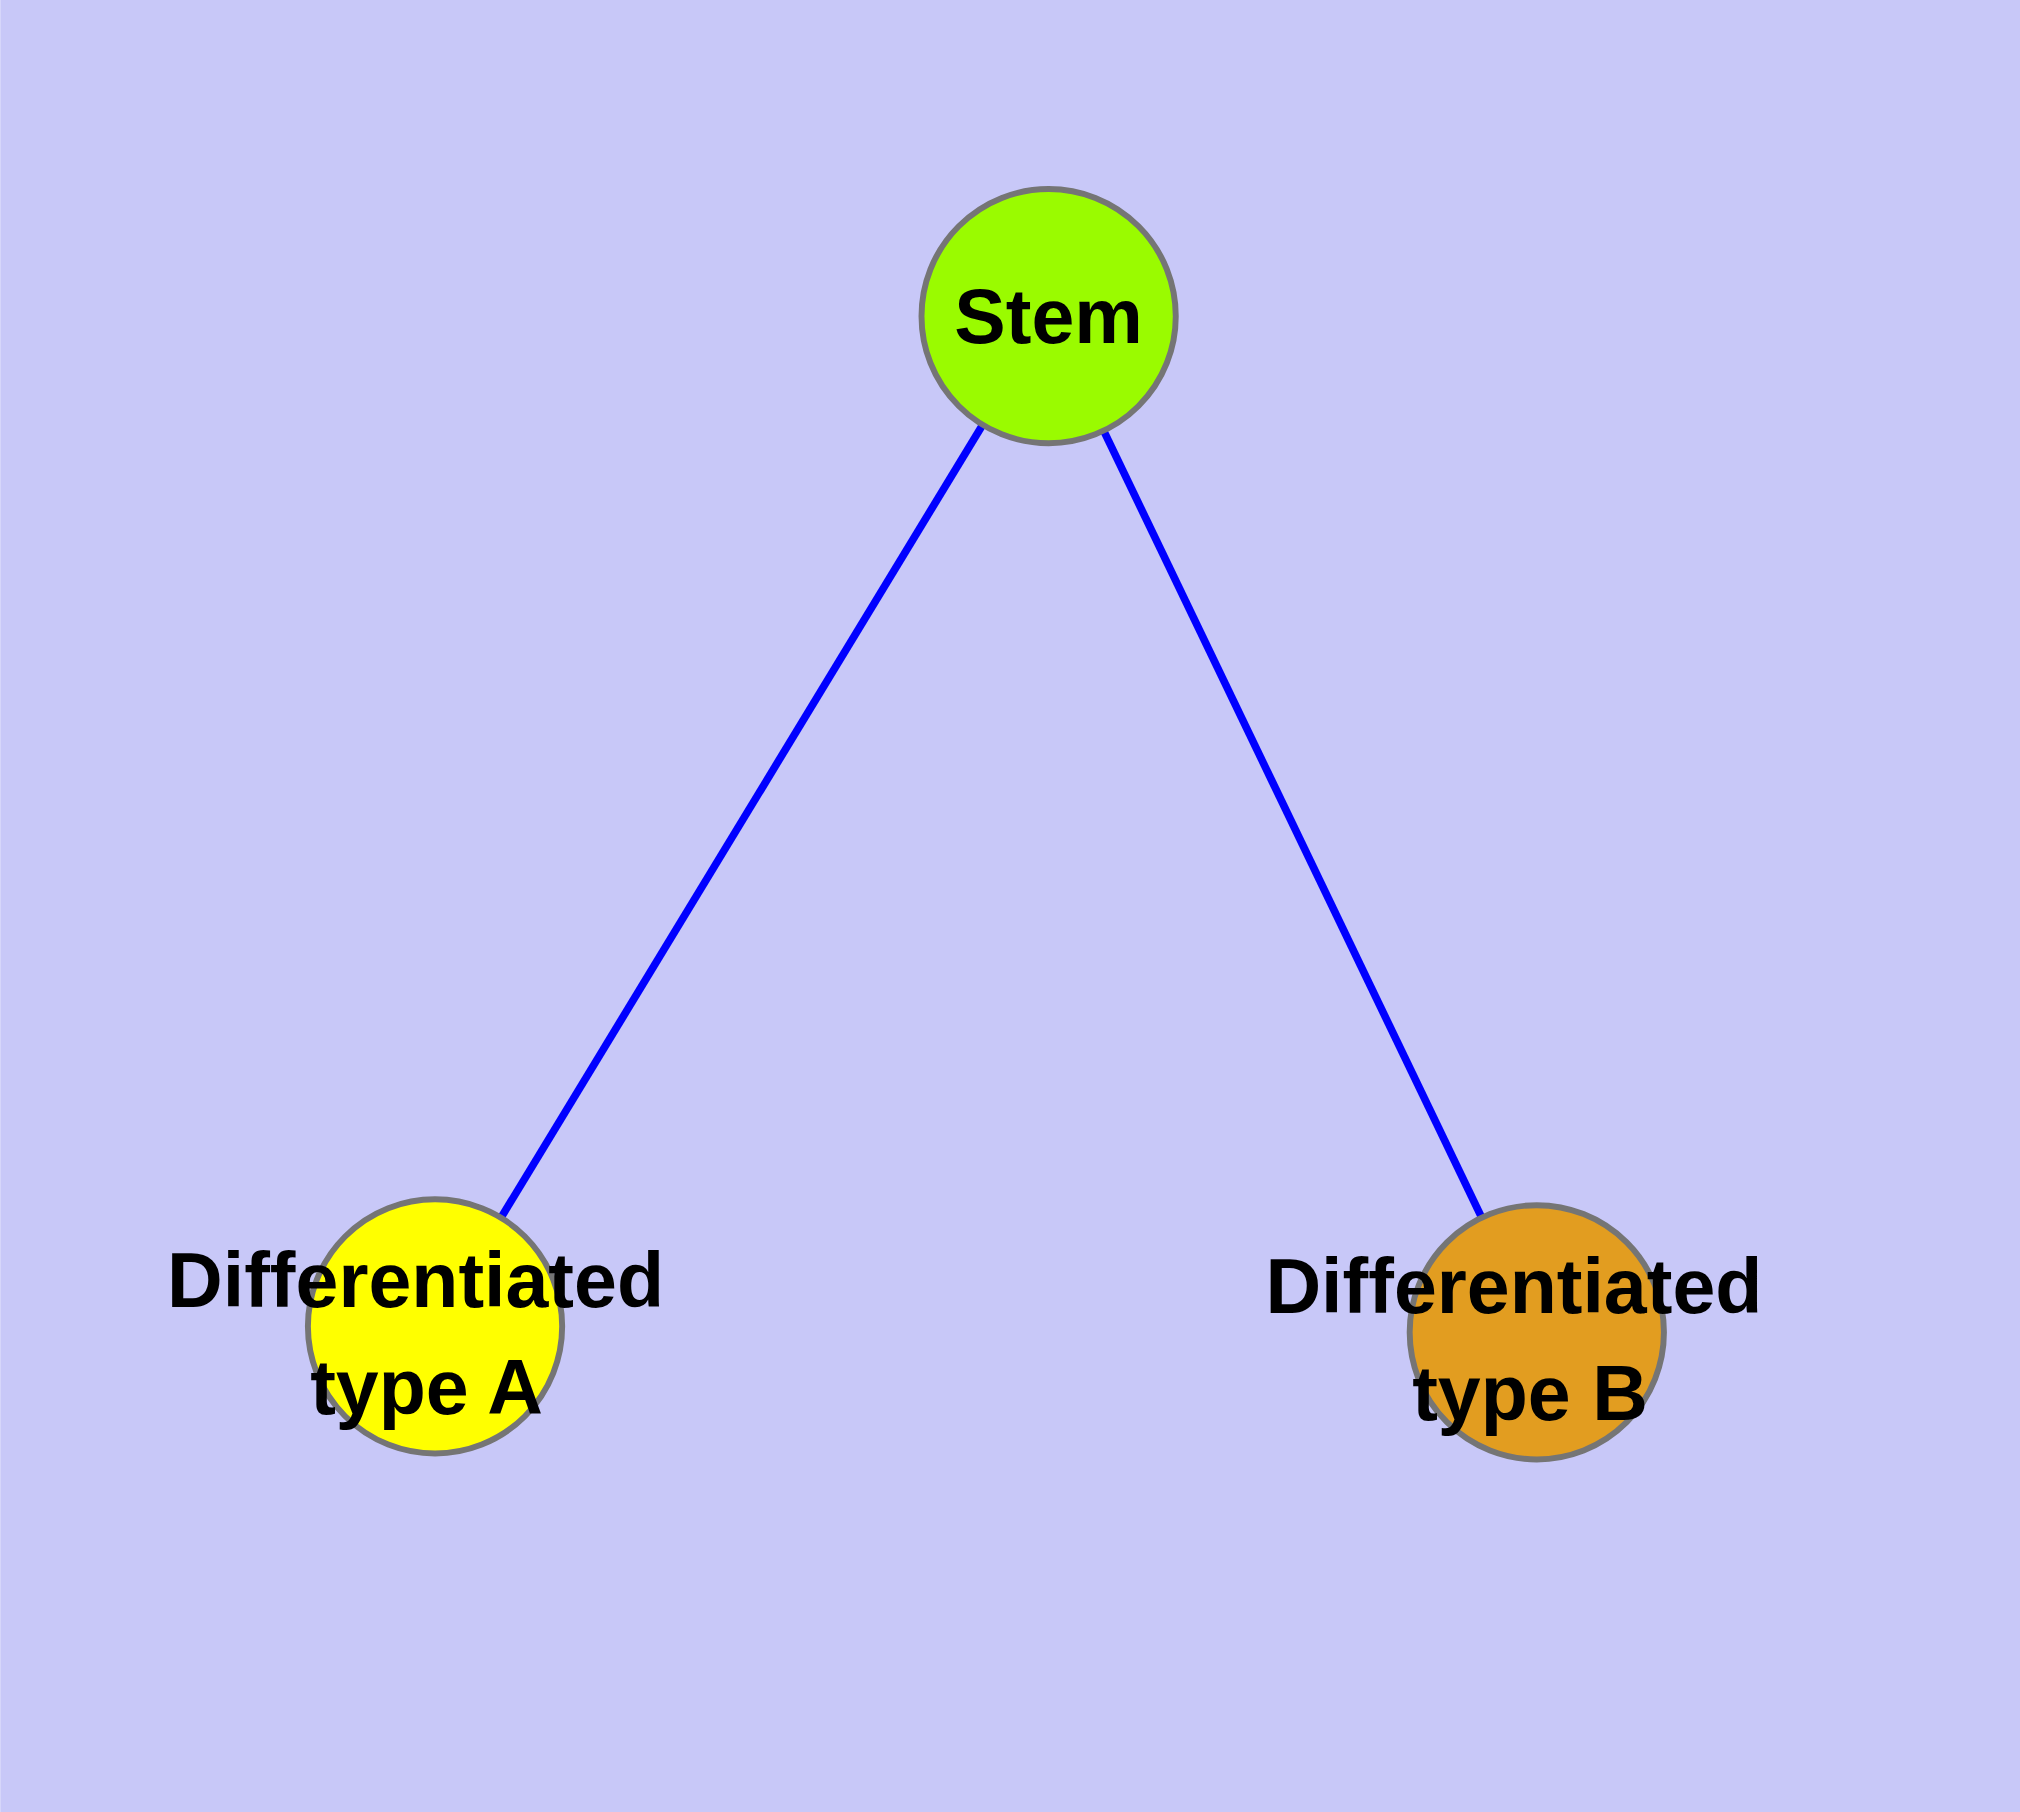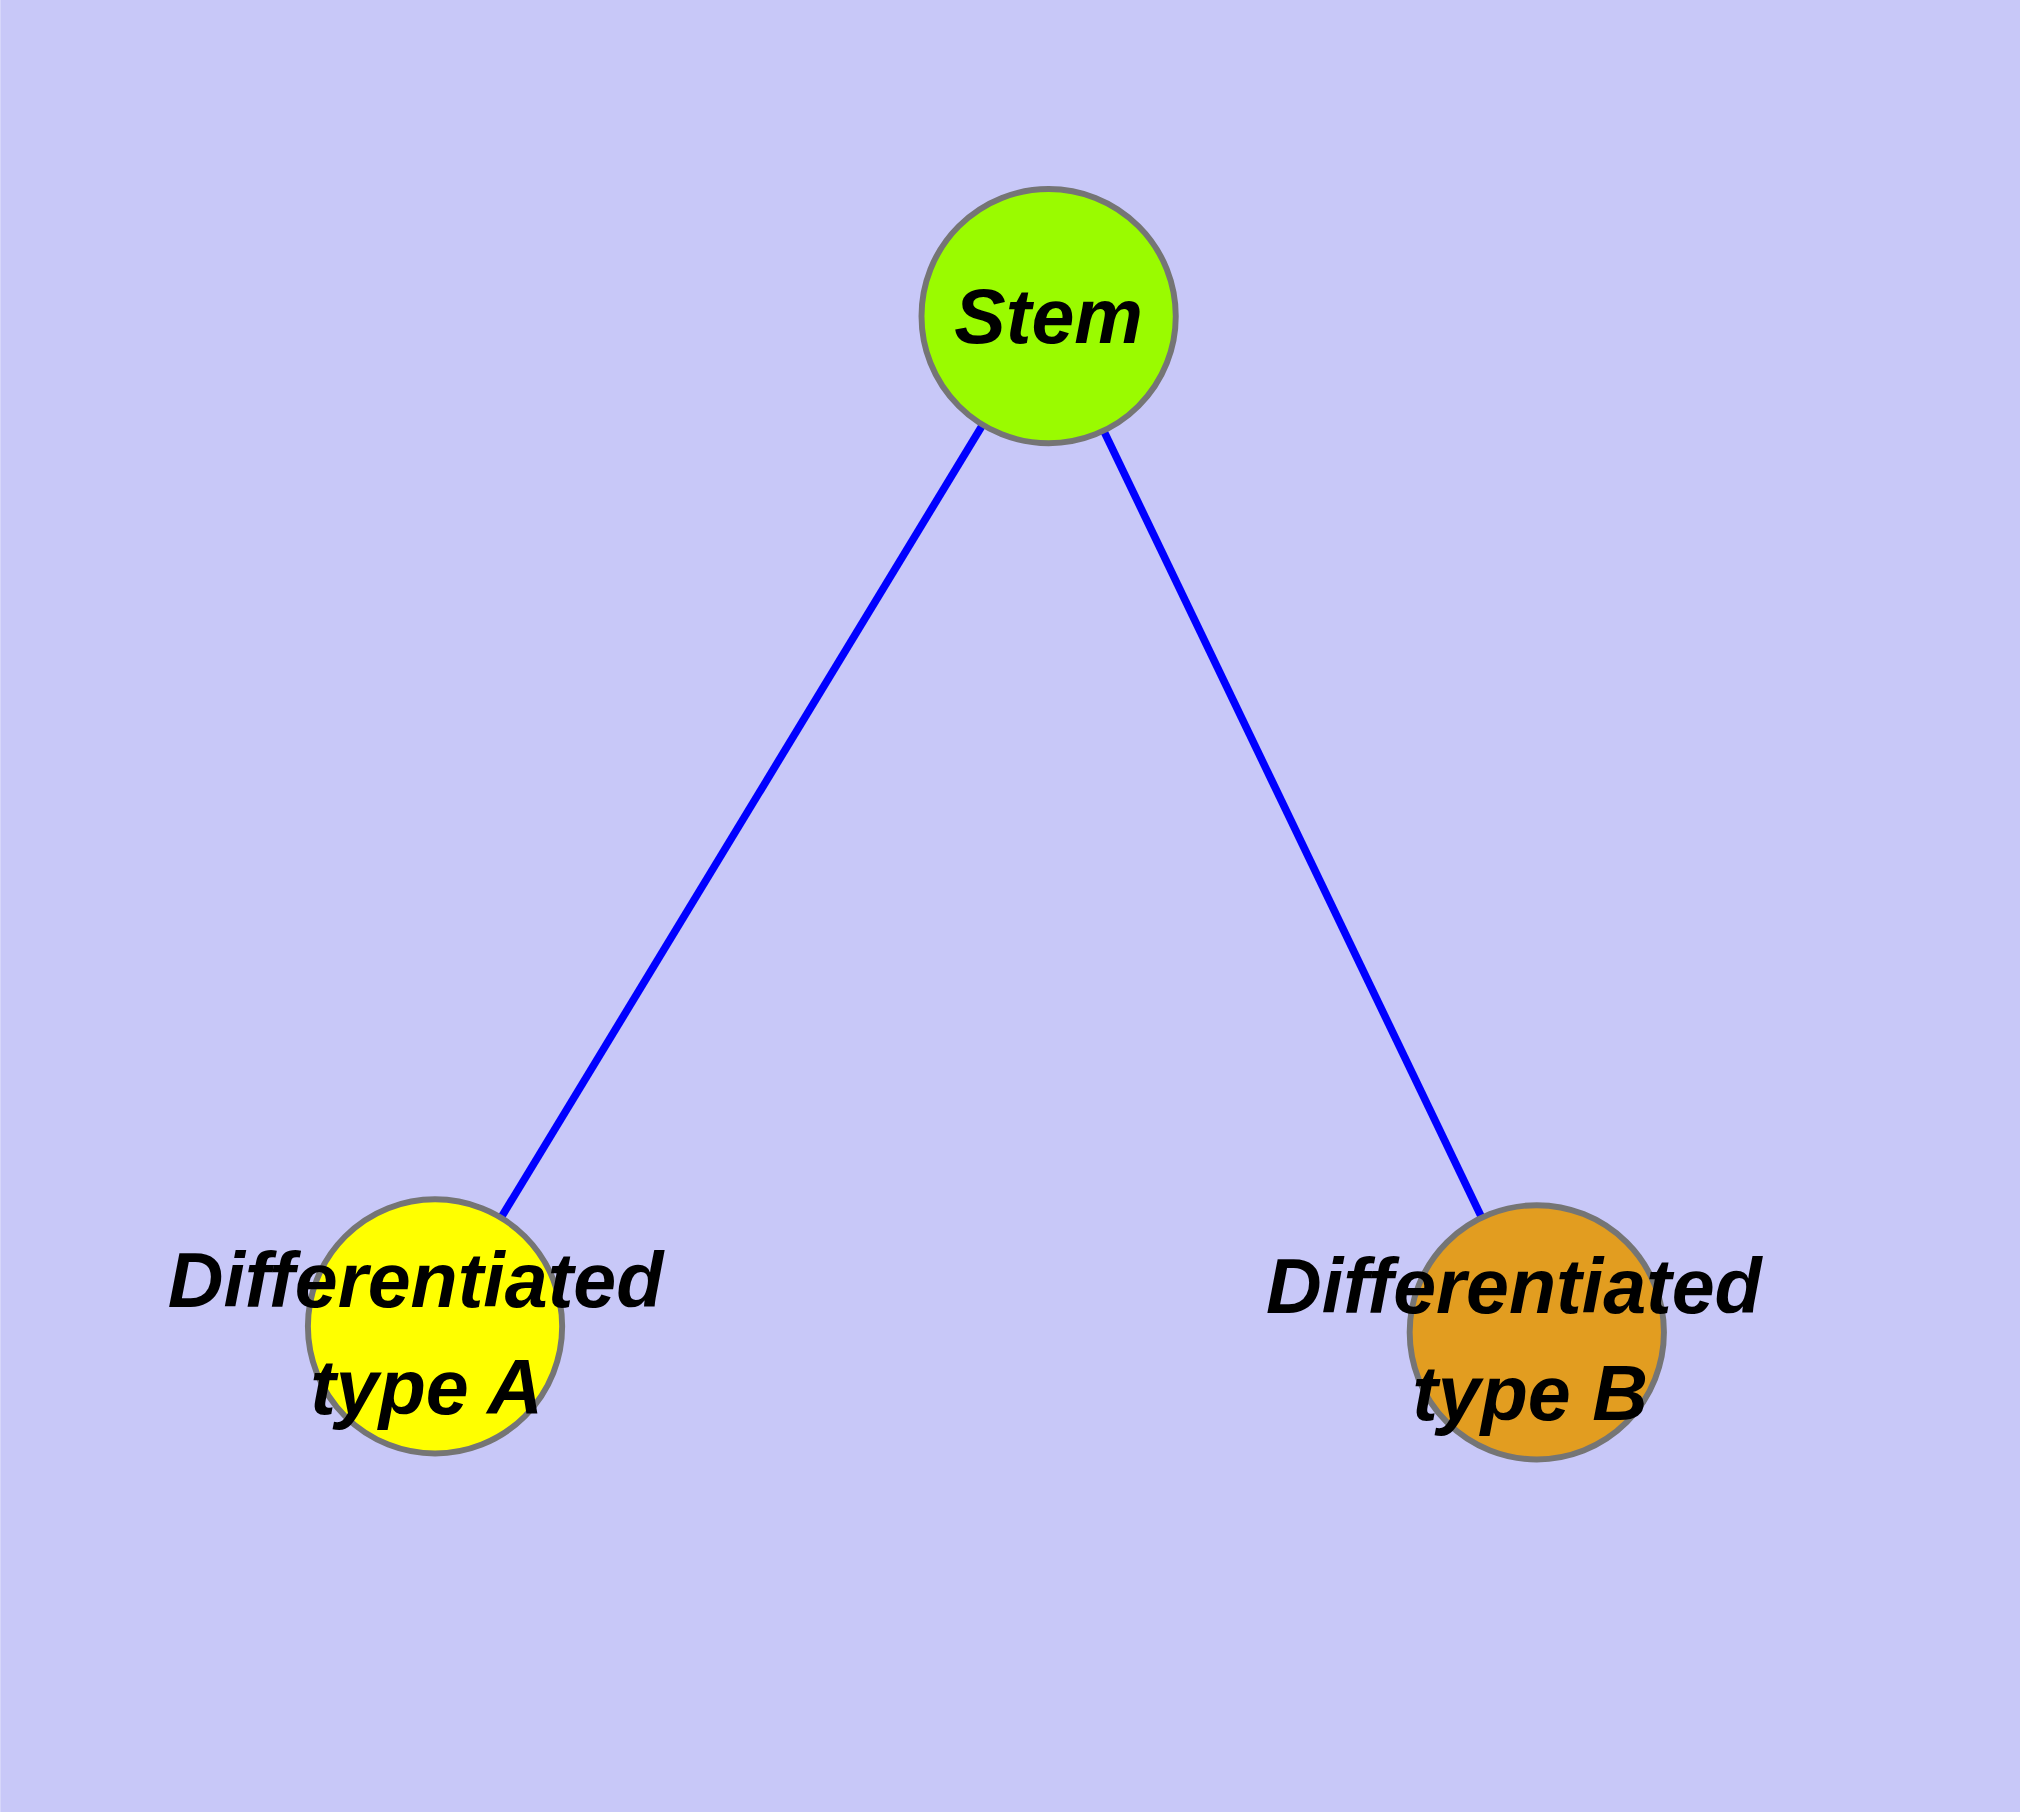"Stem" #stage { font-style: italic -> none }
